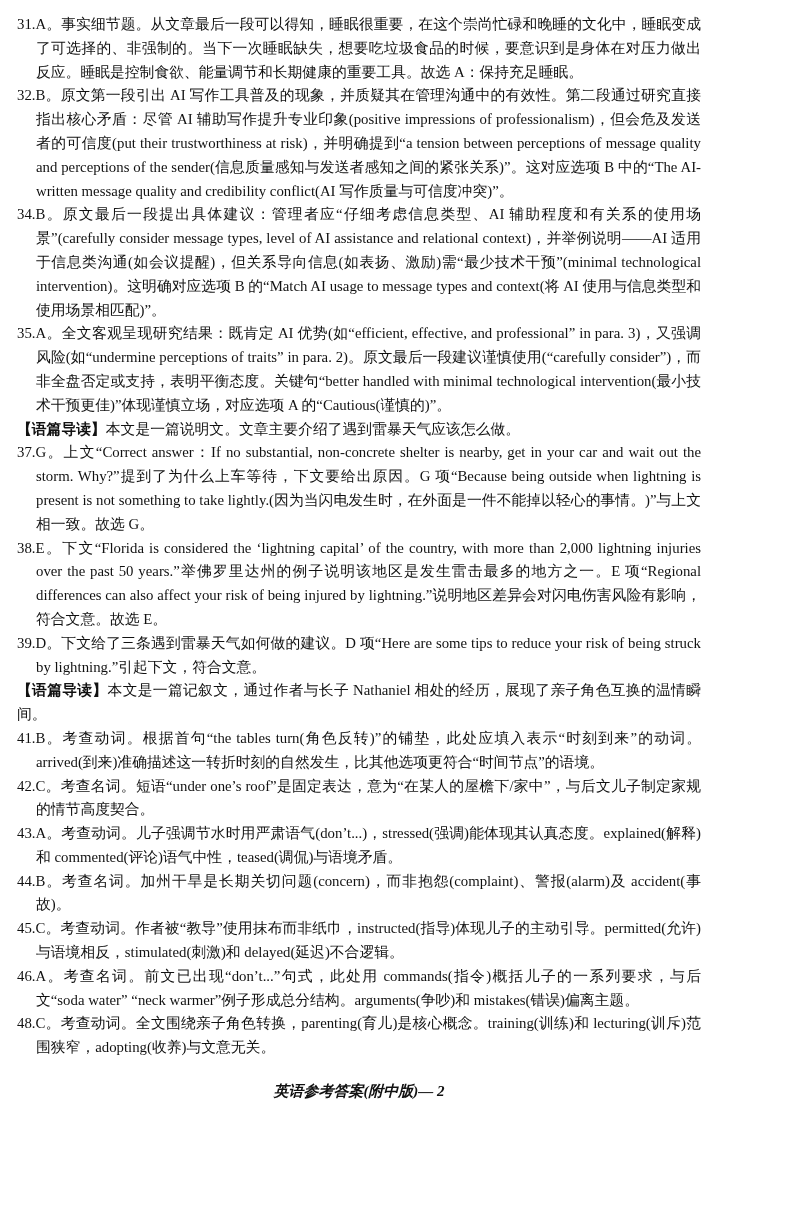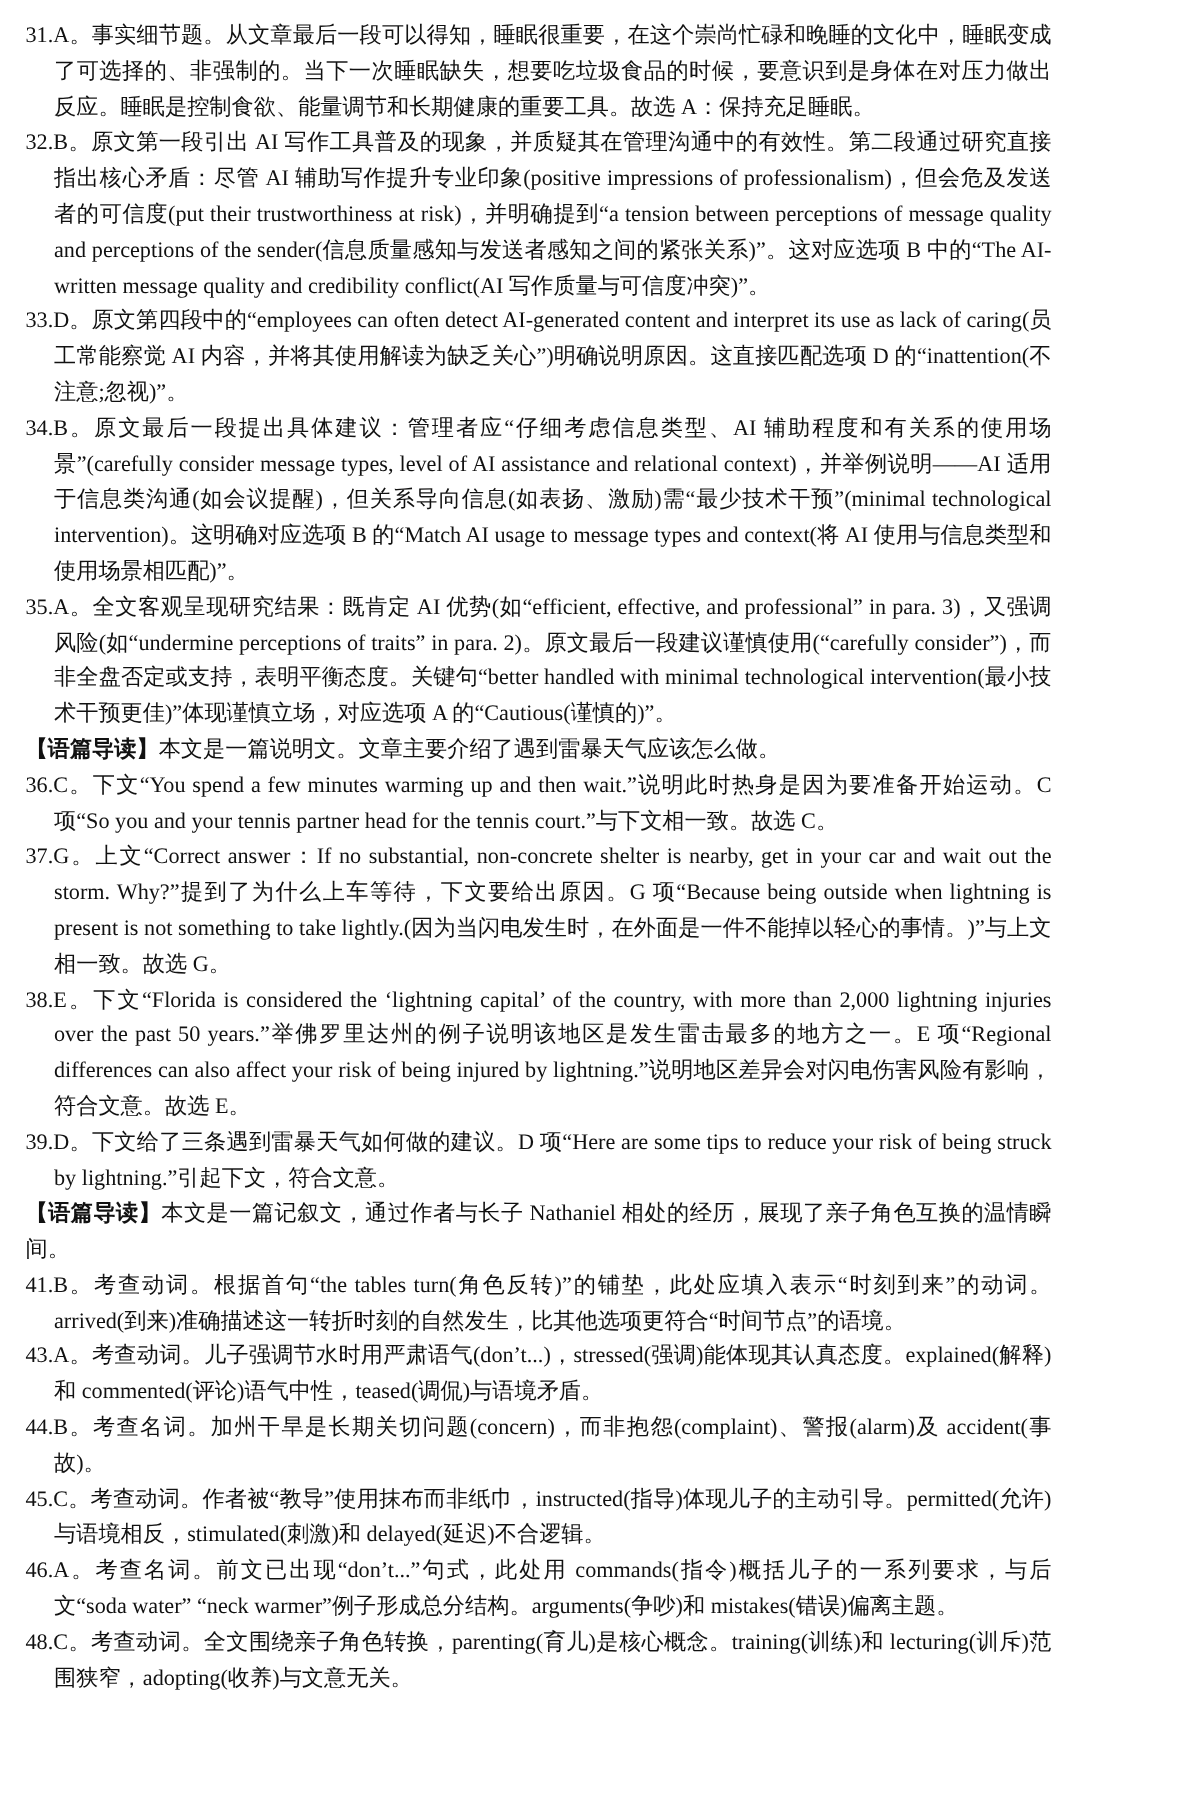"33.D。原文第四段中的“employees can often detect" p.item { html: <p><span>33.D。</span><span>原文第四段中的“employees can often detect AI-generated content and interpret its use as lack of caring(员工常能察觉 AI 内容，并将其使用解读为缺乏关心”)明确说明原因。这直接匹配选项 D 的“inattention(不注意;忽视)”。</span></p> -> none }
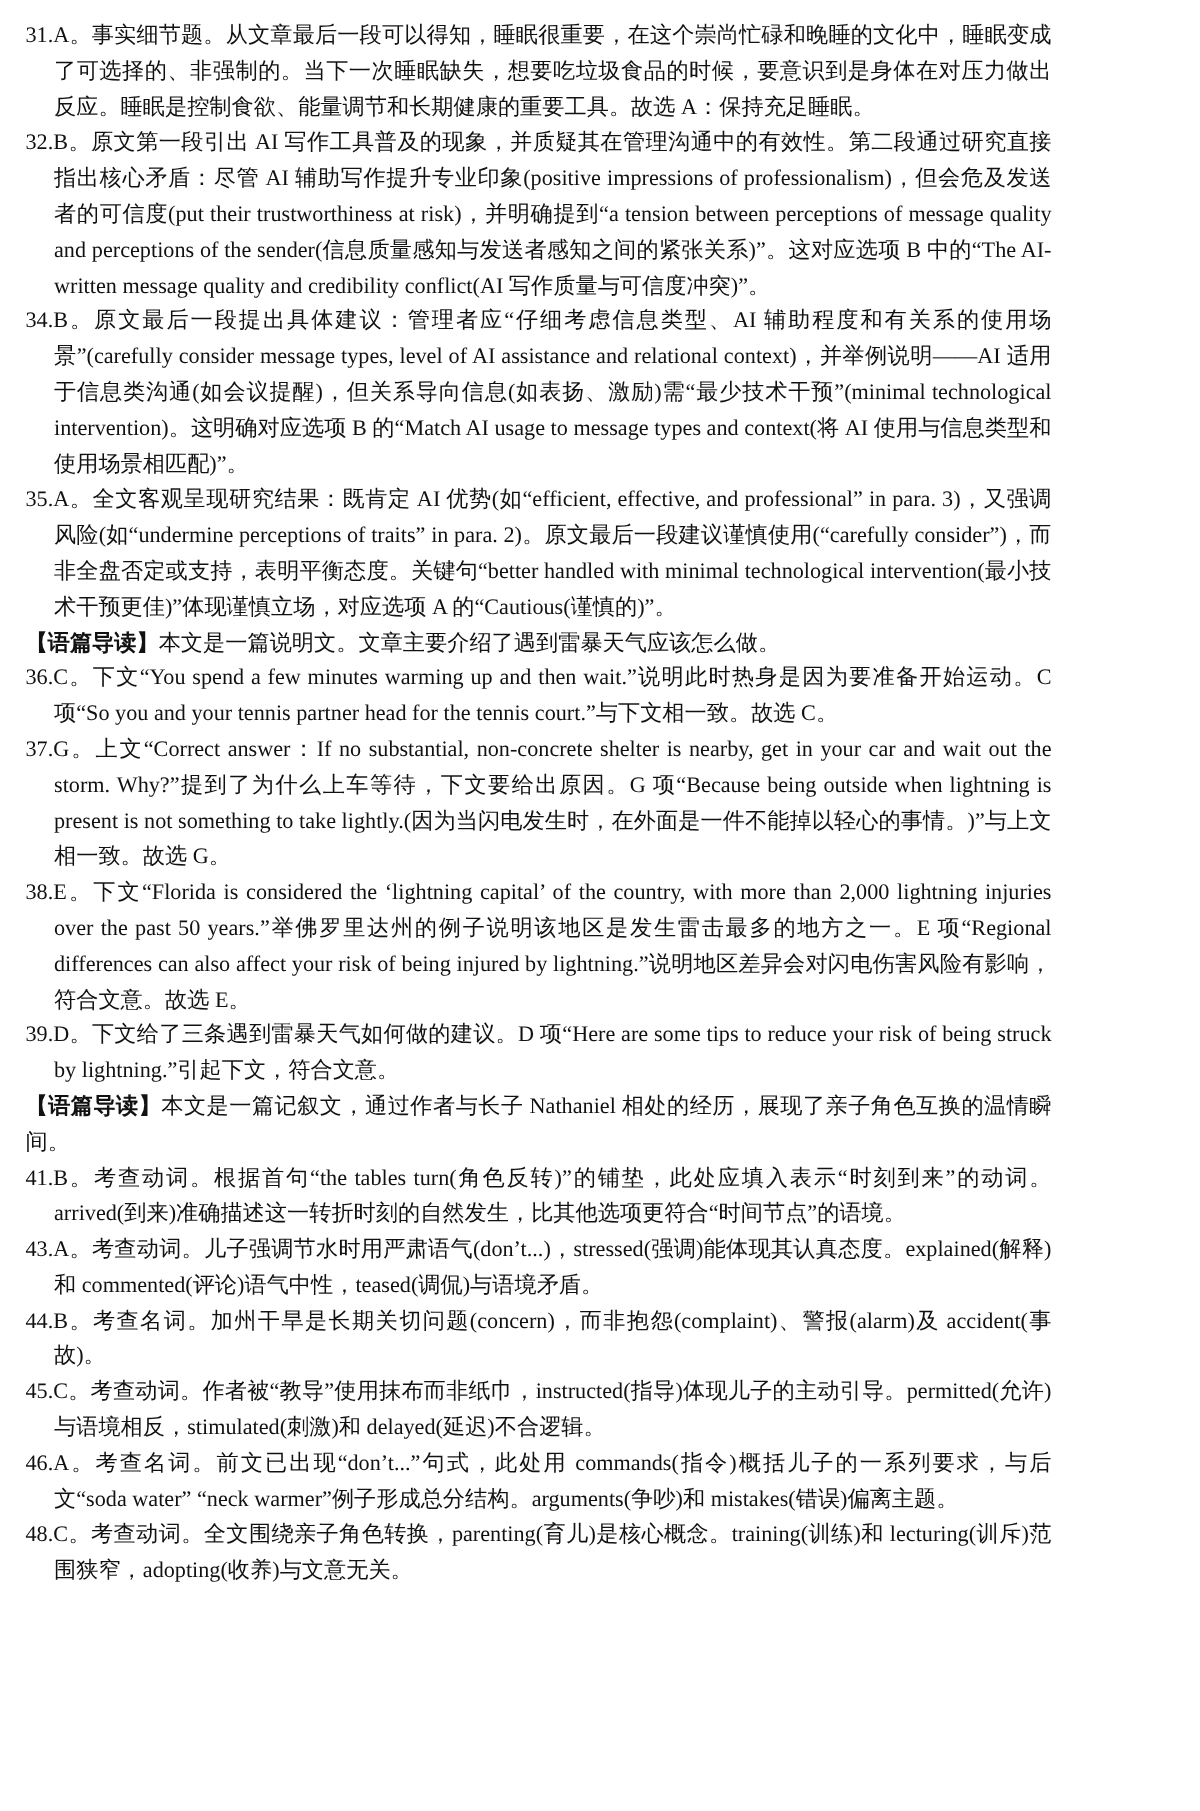"36.C。下文“You spend a few minutes" p.item { html: <p><span>36.C。</span><span>下文“You spend a few minutes warming up and then wait.”说明此时热身是因为要准备开始运动。C 项“So you and your tennis partner head for the tennis court.”与下文相一致。故选 C。</span></p> -> none }
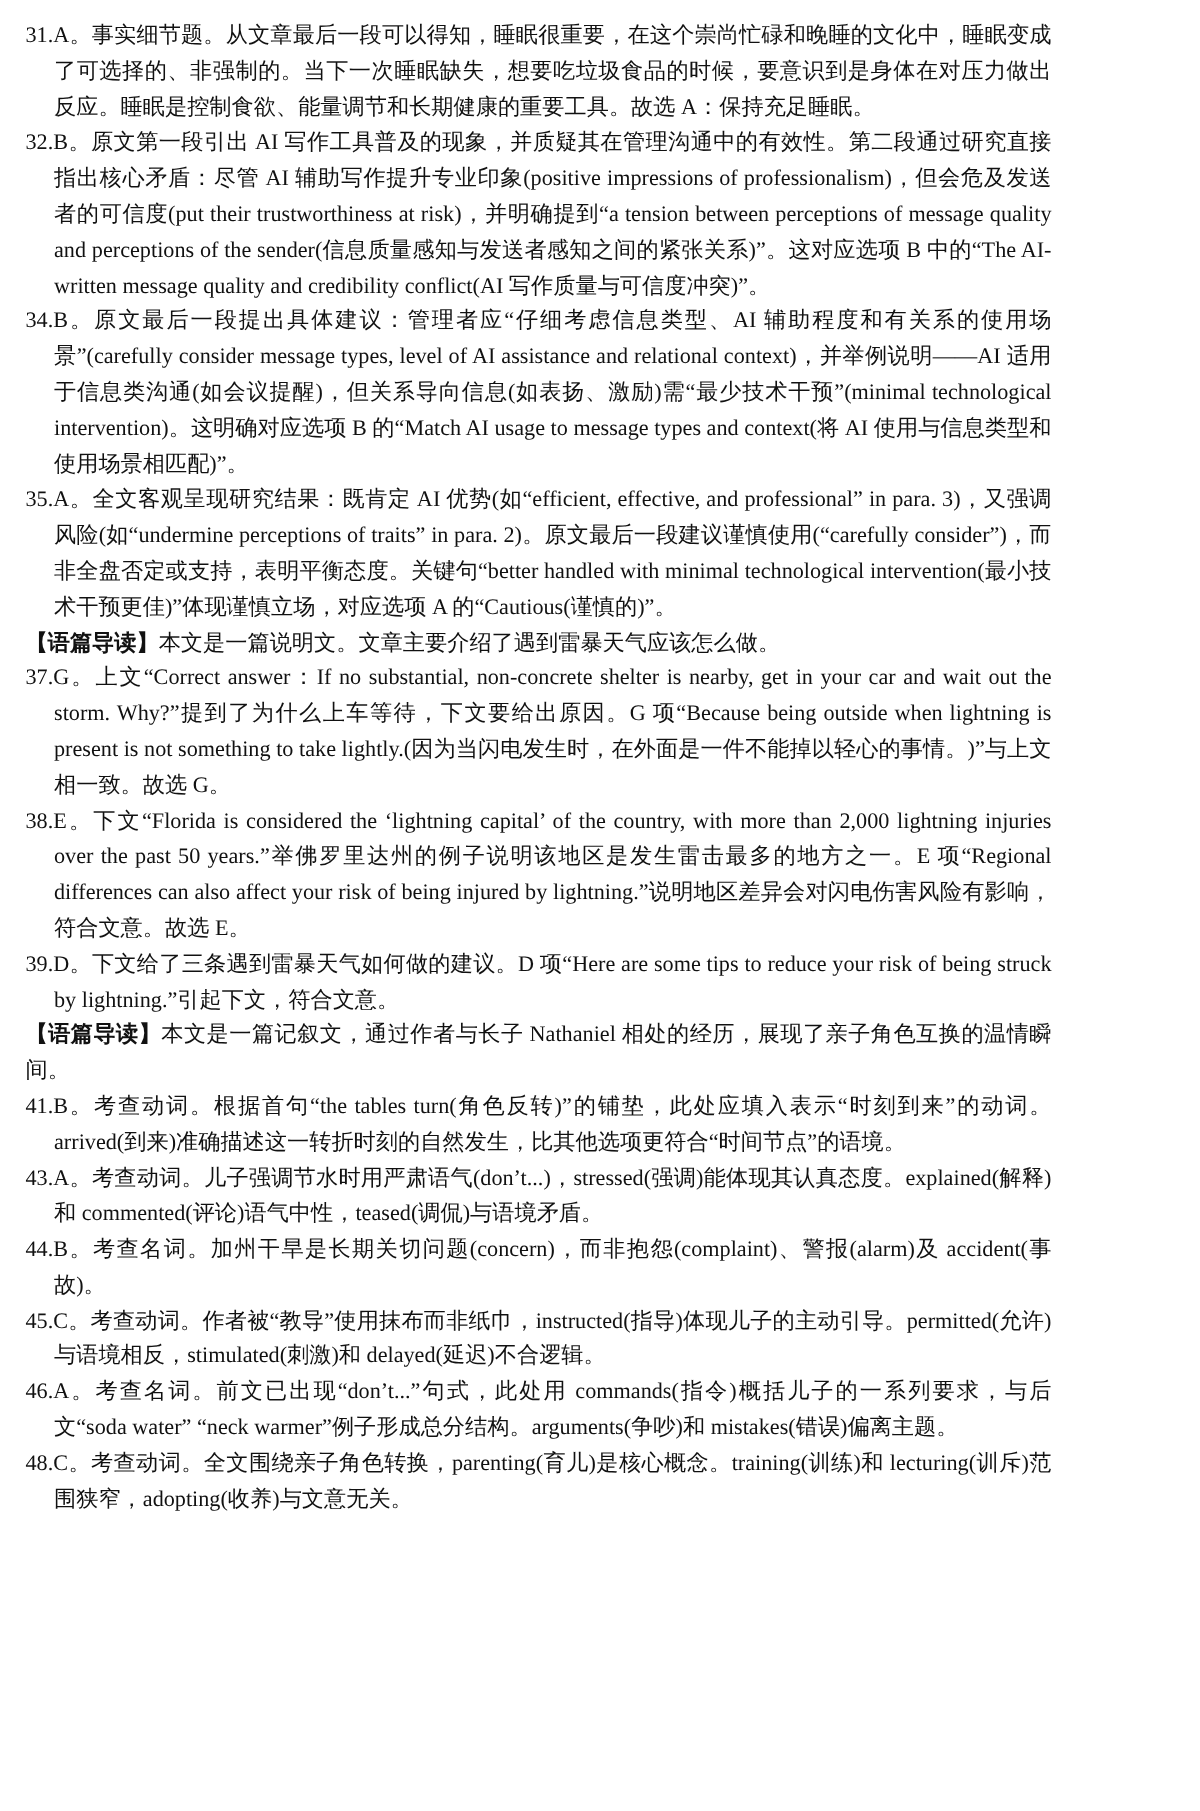"42.C。考查名词。短语“under one’s" p.item { html: none -> <p><span>42.C。</span><span>考查名词。短语“under one’s roof”是固定表达，意为“在某人的屋檐下/家中”，与后文儿子制定家规的情节高度契合。</span></p> }
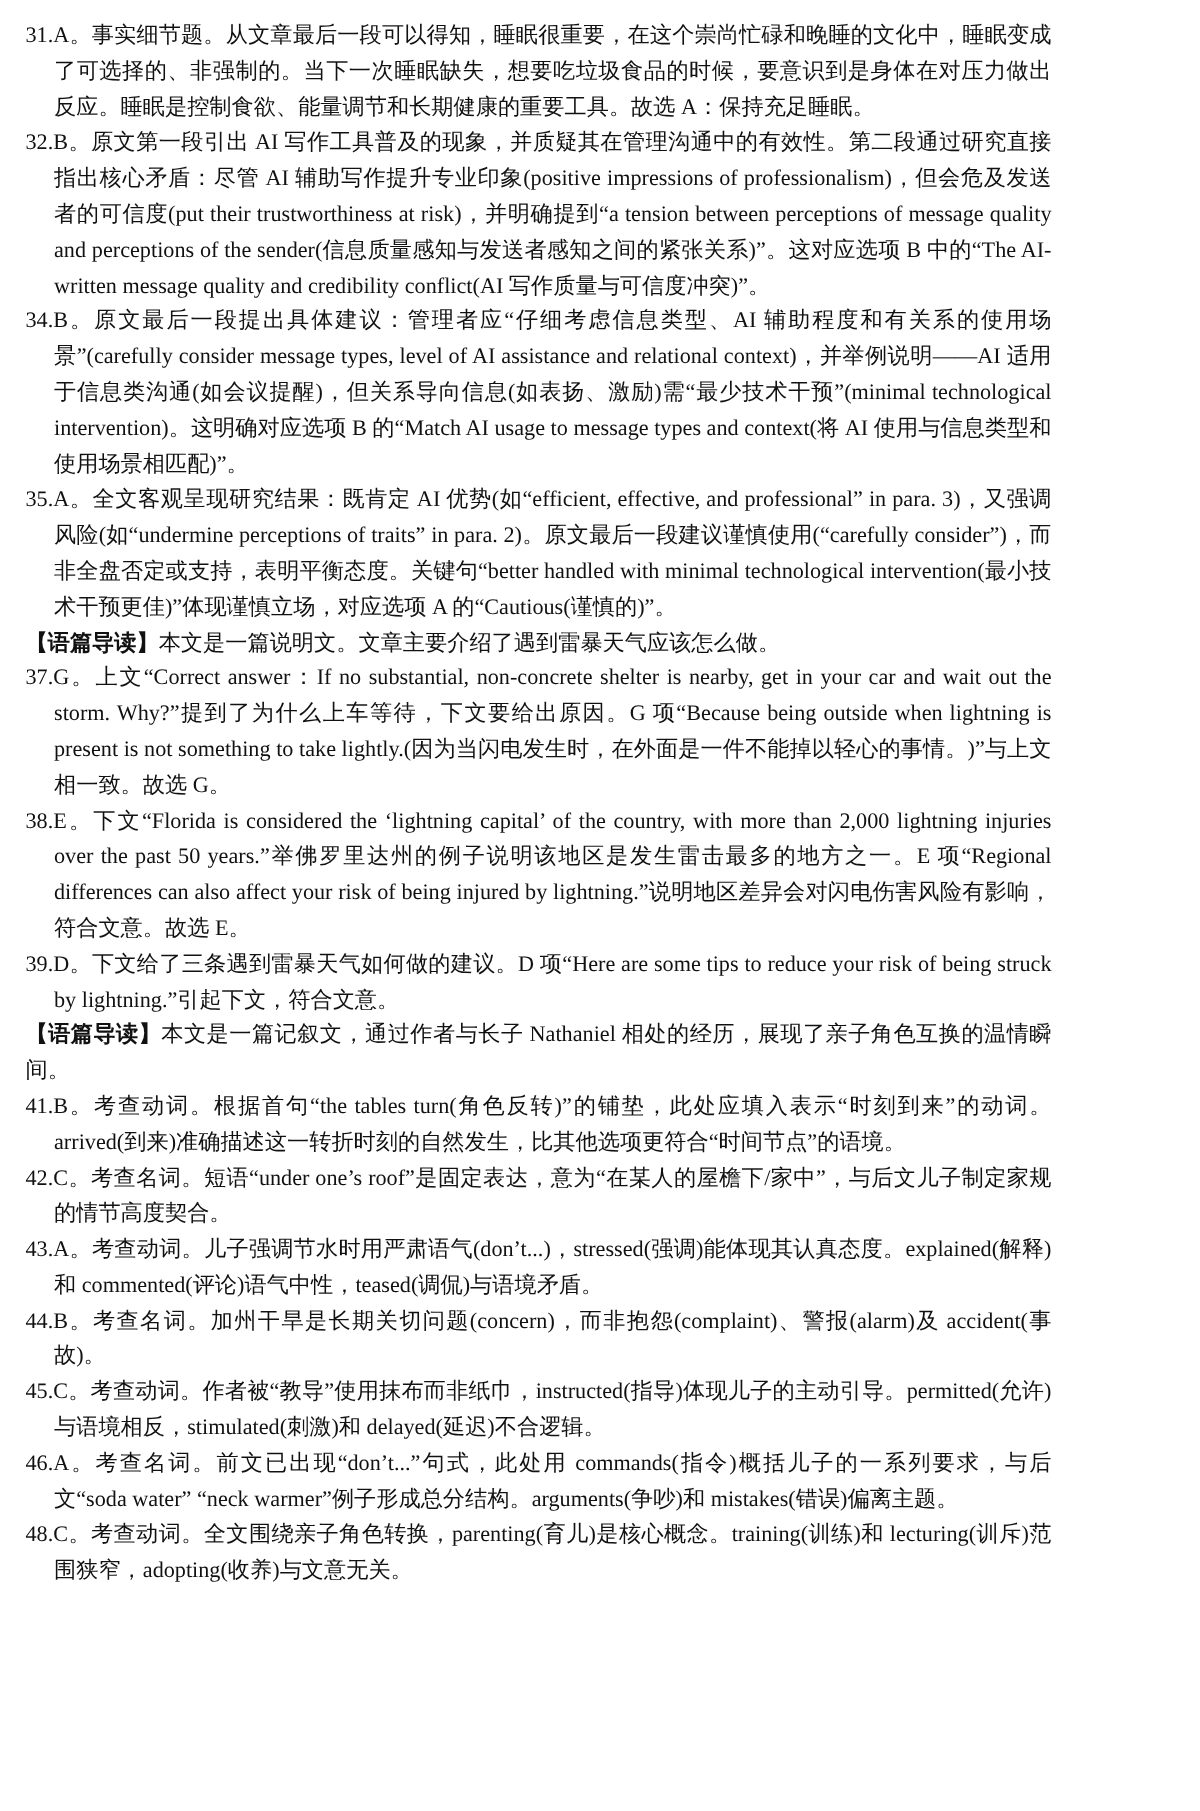"英语参考答案(附中版)— 2" div.footer { html: none -> <div>英语参考答案(附中版)— 2</div> }
